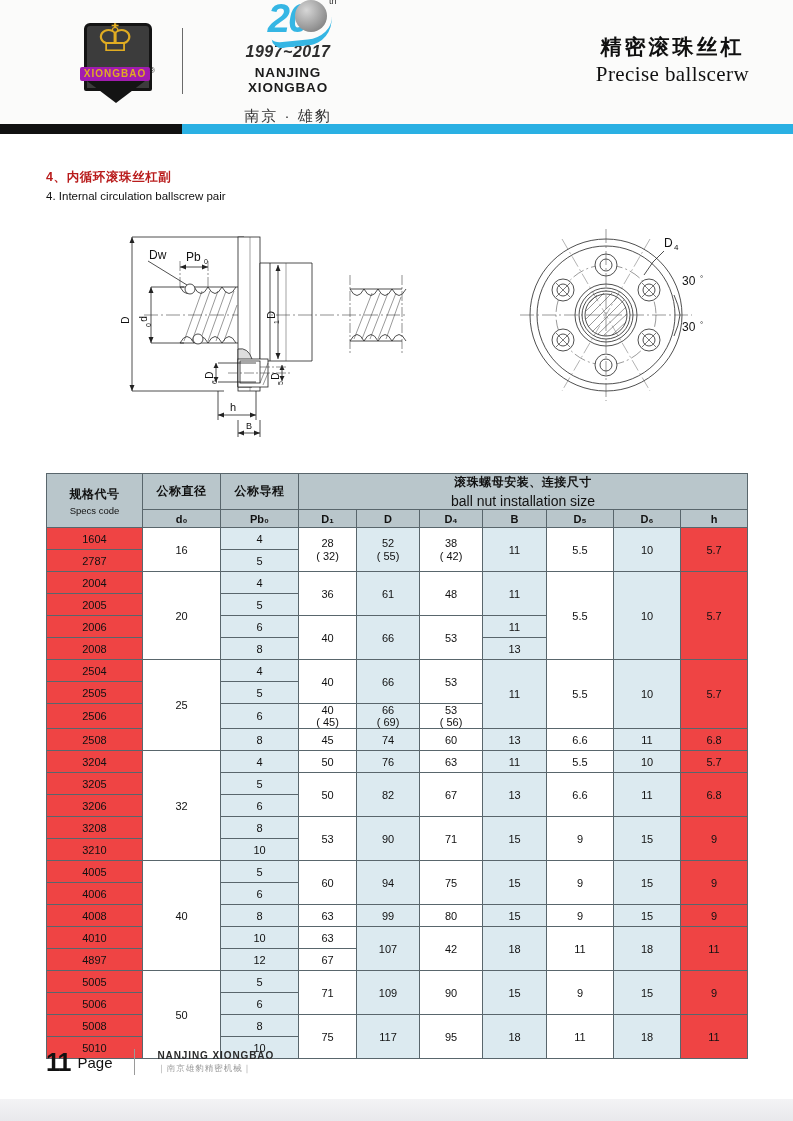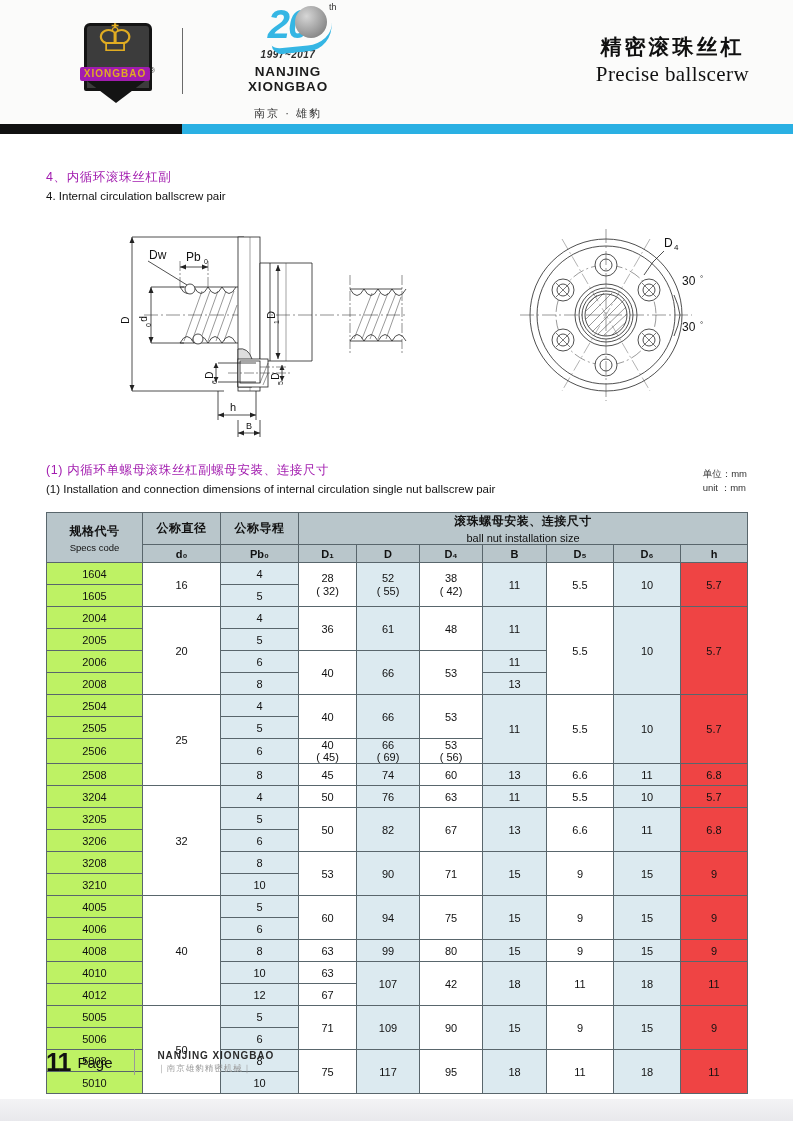"1997~2017" .anniv-years { font-size: 10px -> 16px }
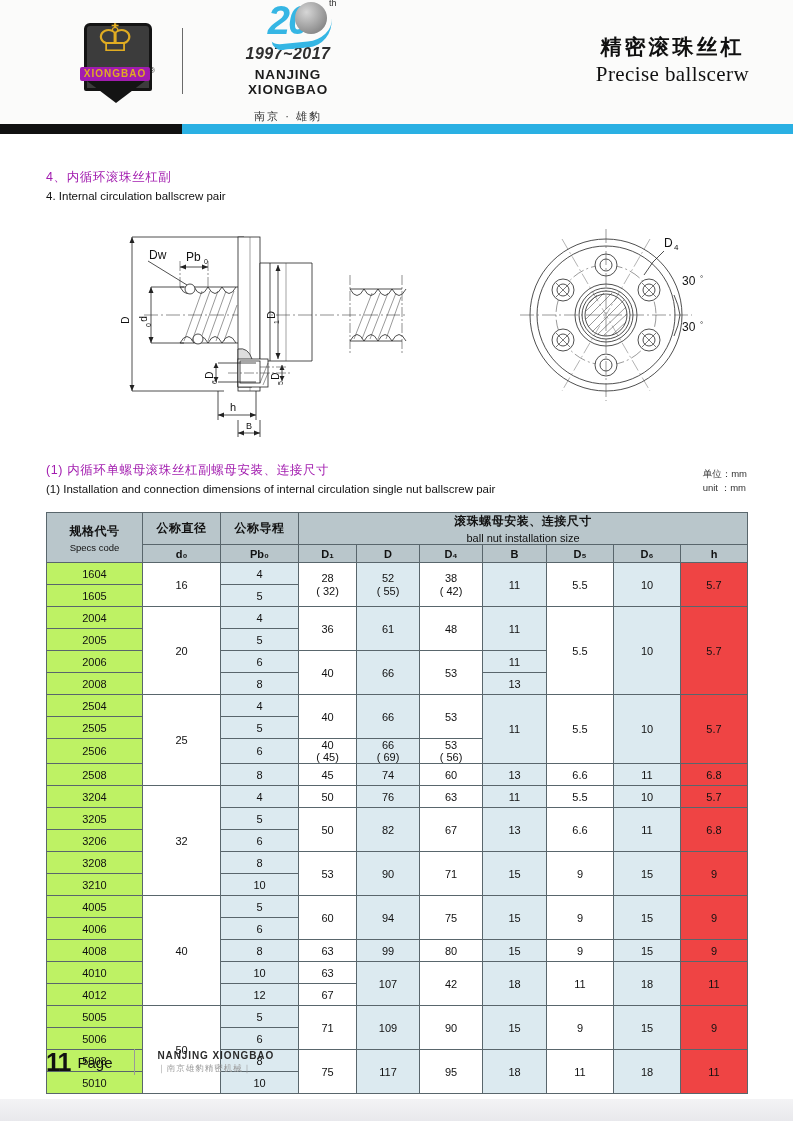"南京 · 雄豹" .anniv-cn { font-size: 11px -> 15px }
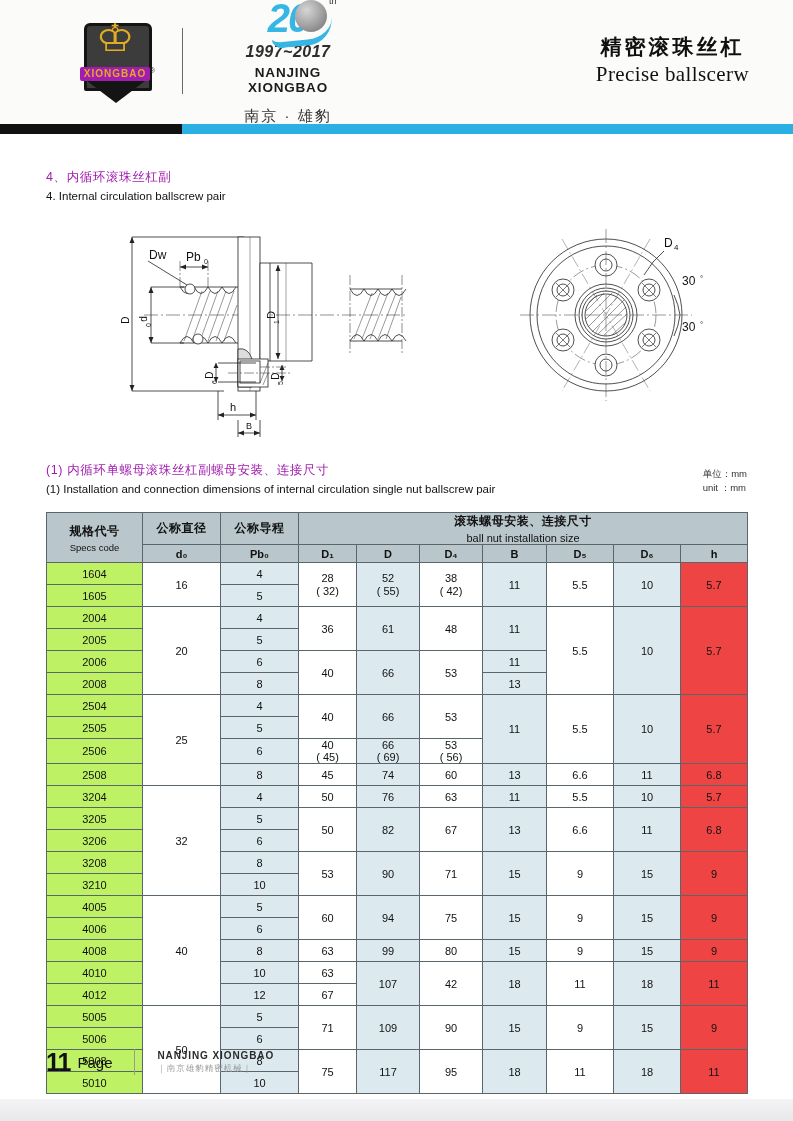"4、内循环滚珠丝杠副" .sec-cn { color: #a21caf -> #b91c1c; font-weight: normal -> bold }
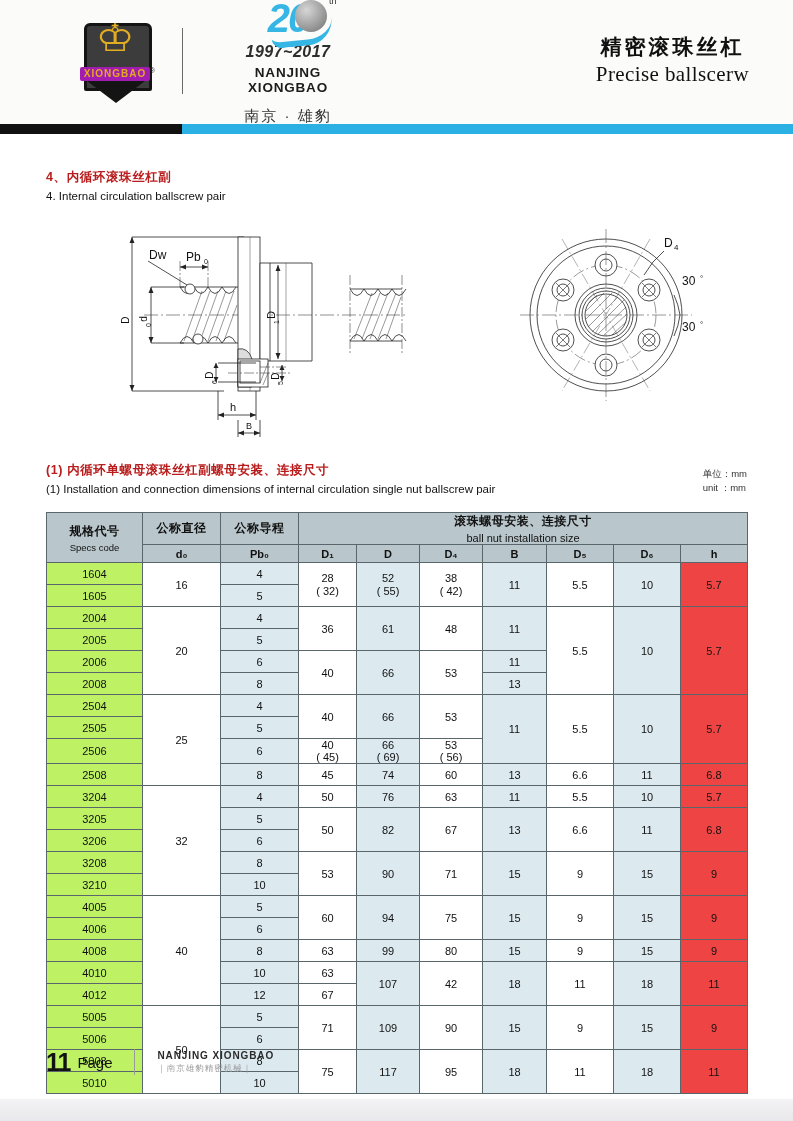"(1) 内循环单螺母滚珠丝杠副螺母安装、连接尺寸" div.subsection { html: <div> <div>(1) 内循环单螺母滚珠丝杠副螺母安装、连接尺寸</div> <div>(1) Installation and connection dimensions of internal circulation single nut ballscrew pair</div> <div> <div>单位：mm</div> <div>unit ：mm</div> </div> </div> -> none }
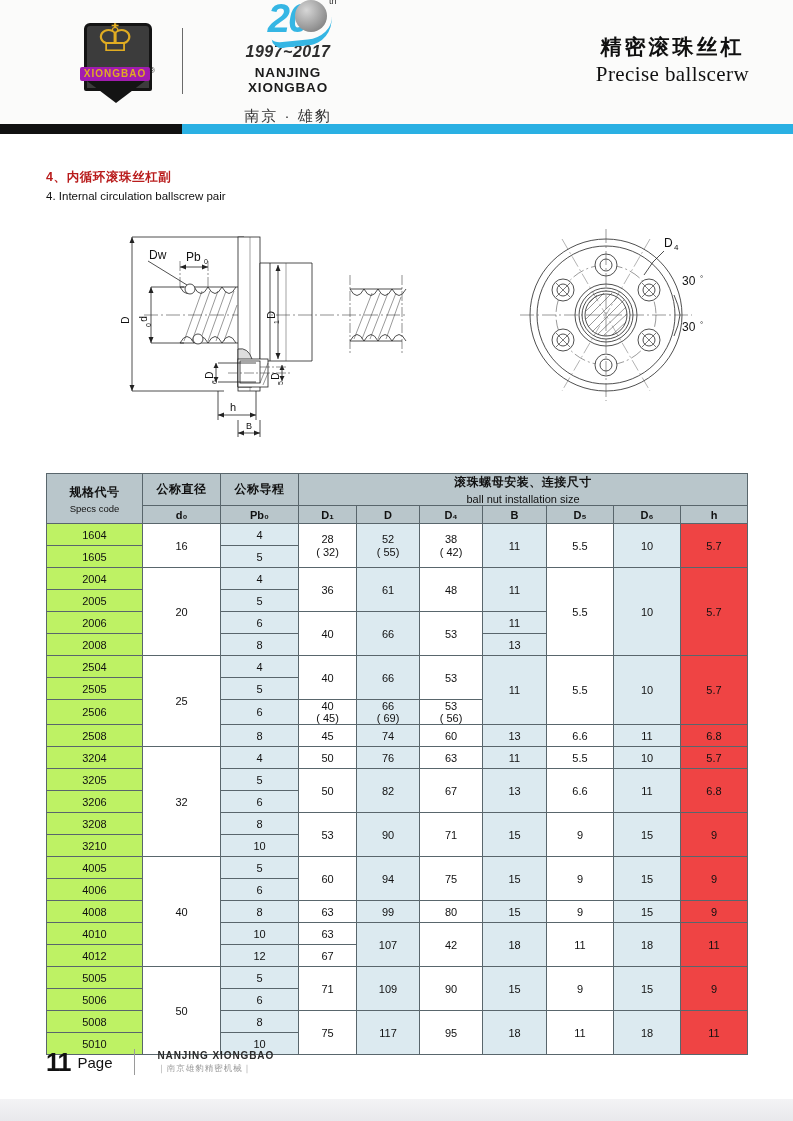"ball nut installation size" .th-group-en { font-size: 11px -> 14px }
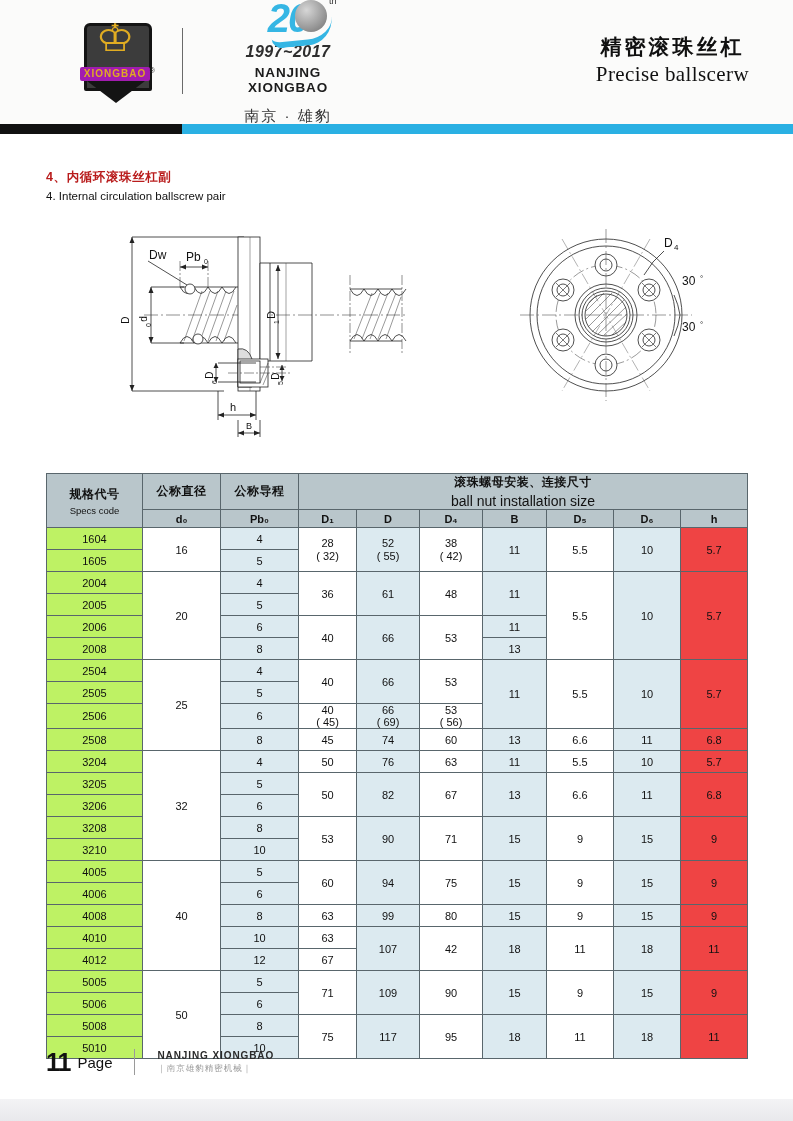"1604" .c-code { background: #bef264 -> #ef4444 }
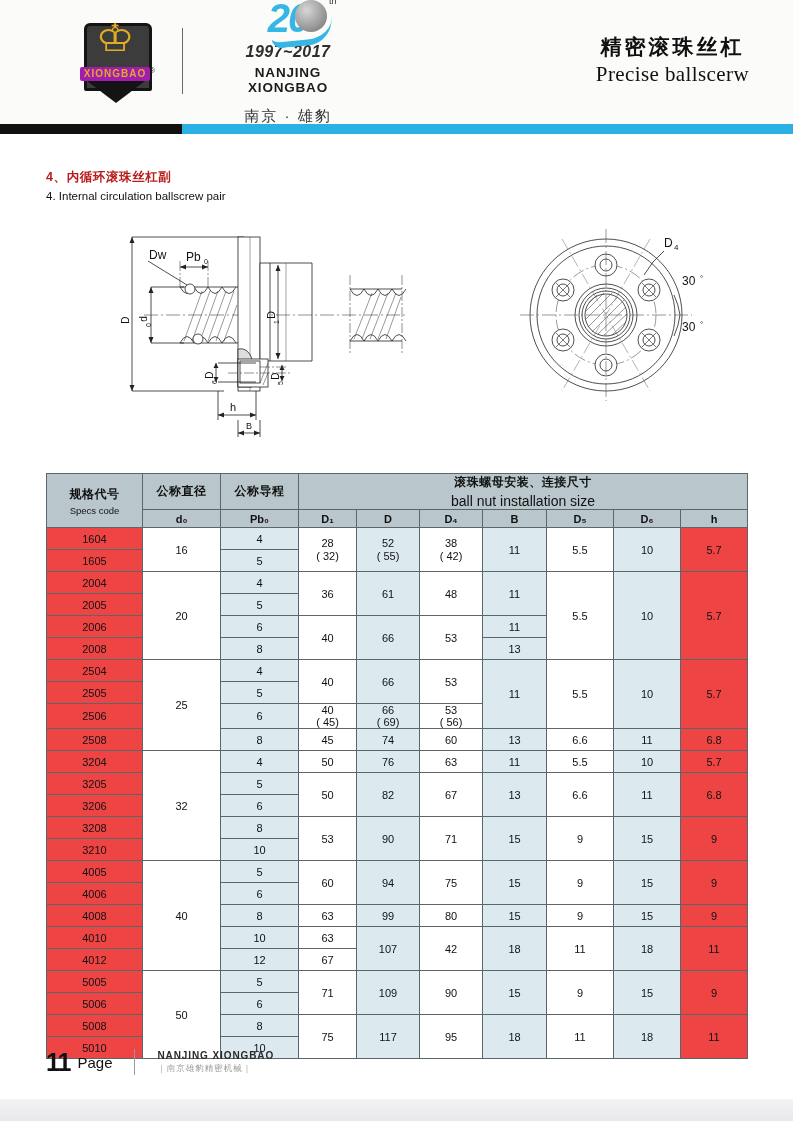"1605" td.c-code { text: 1605 -> 2787 }
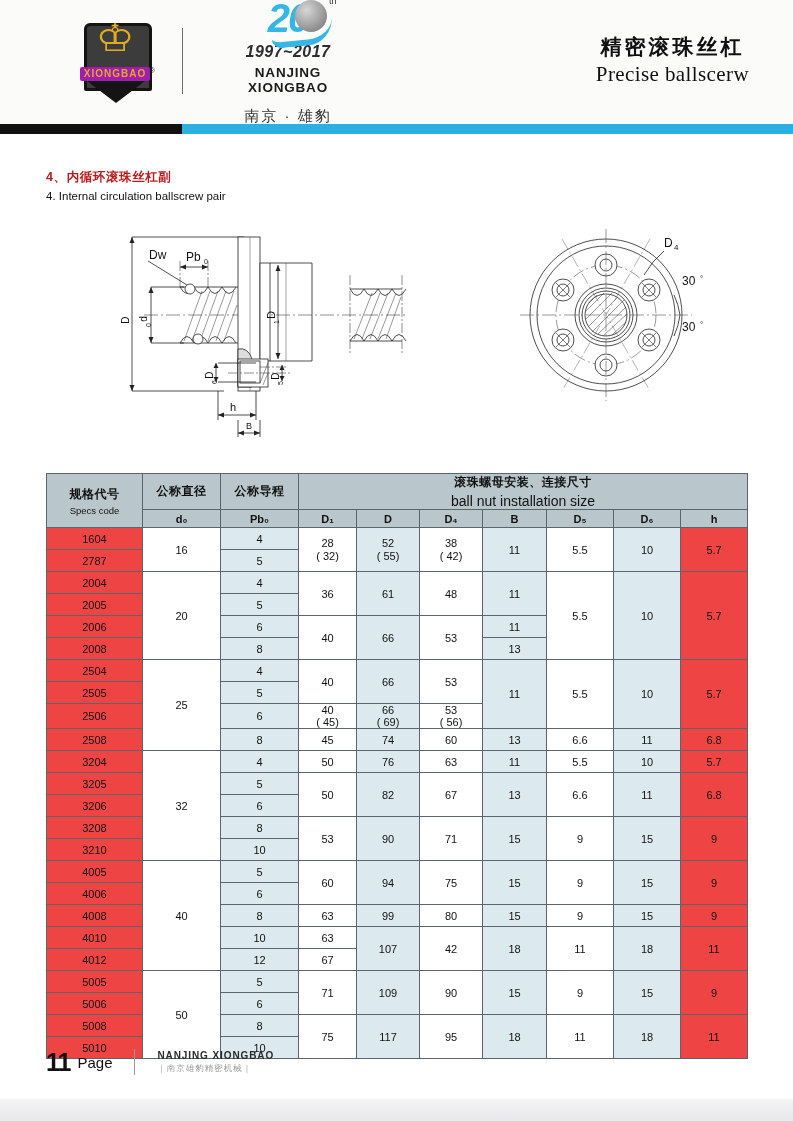"4012" td.c-code { text: 4012 -> 4897 }
